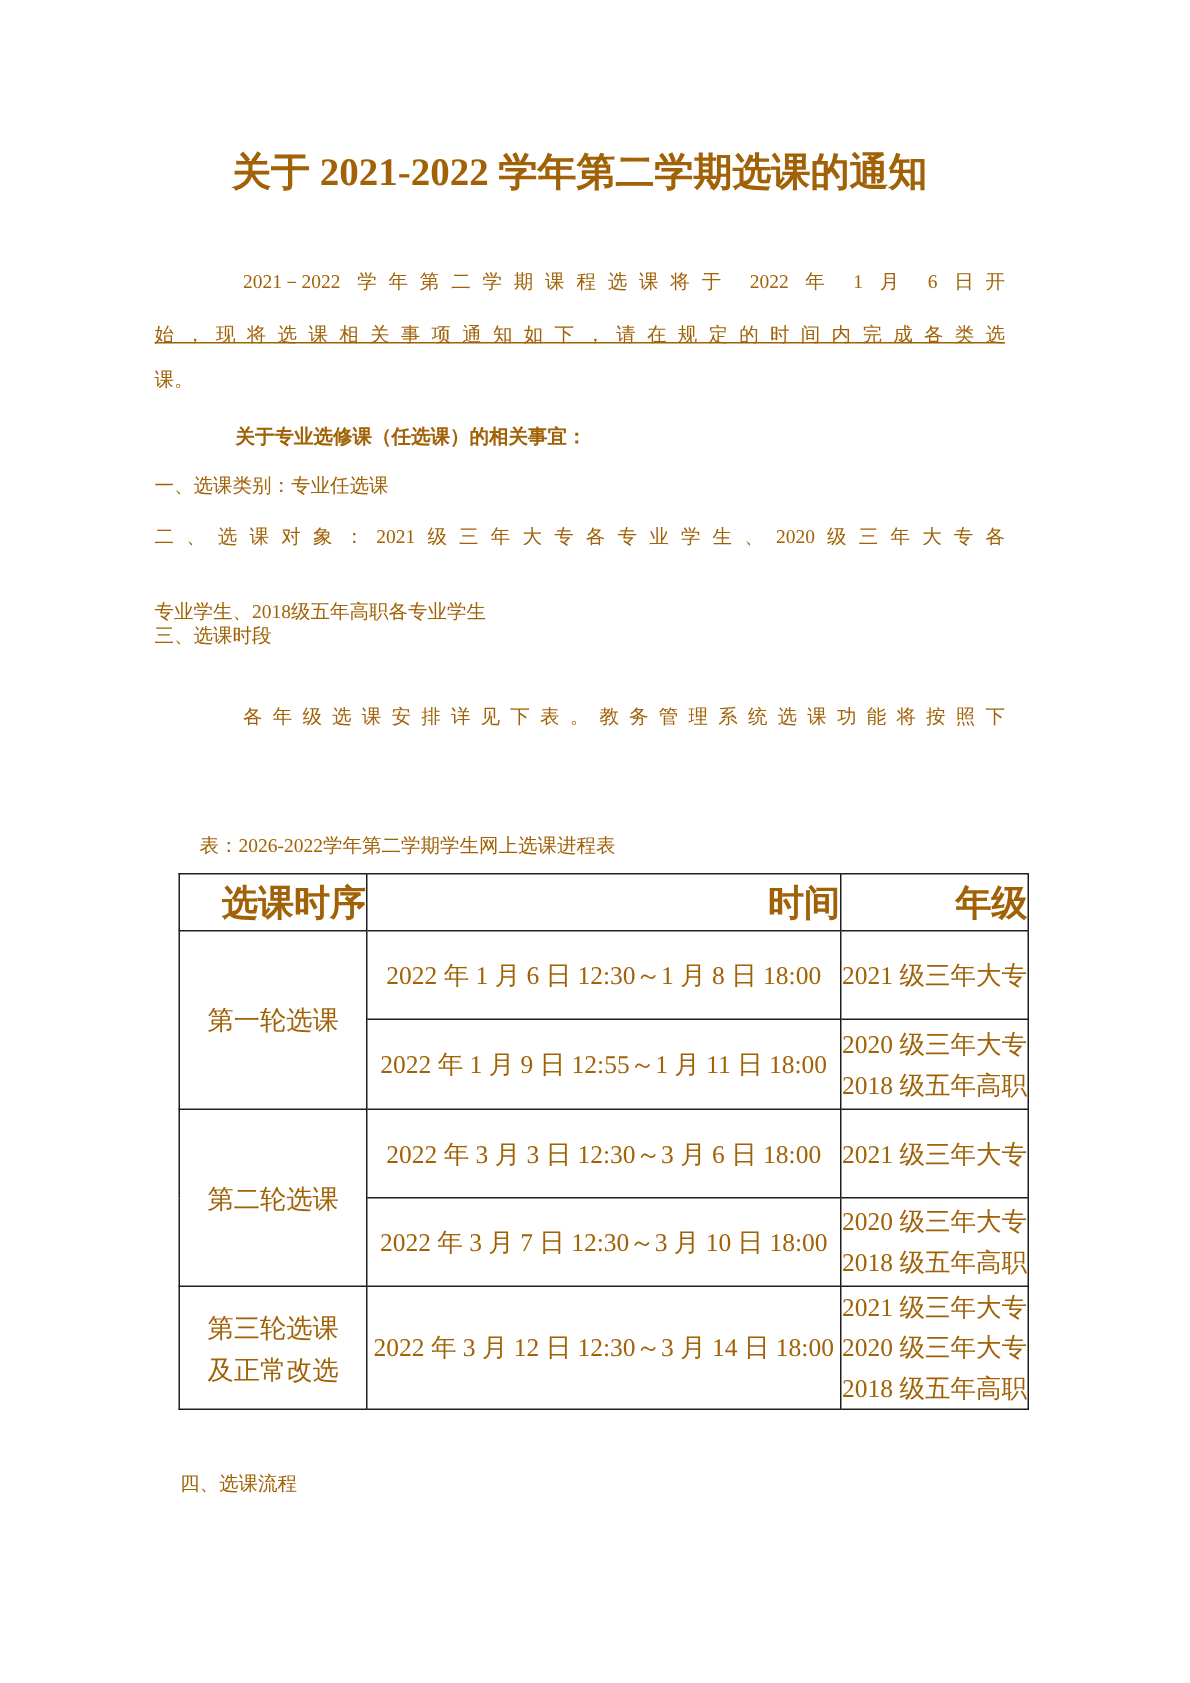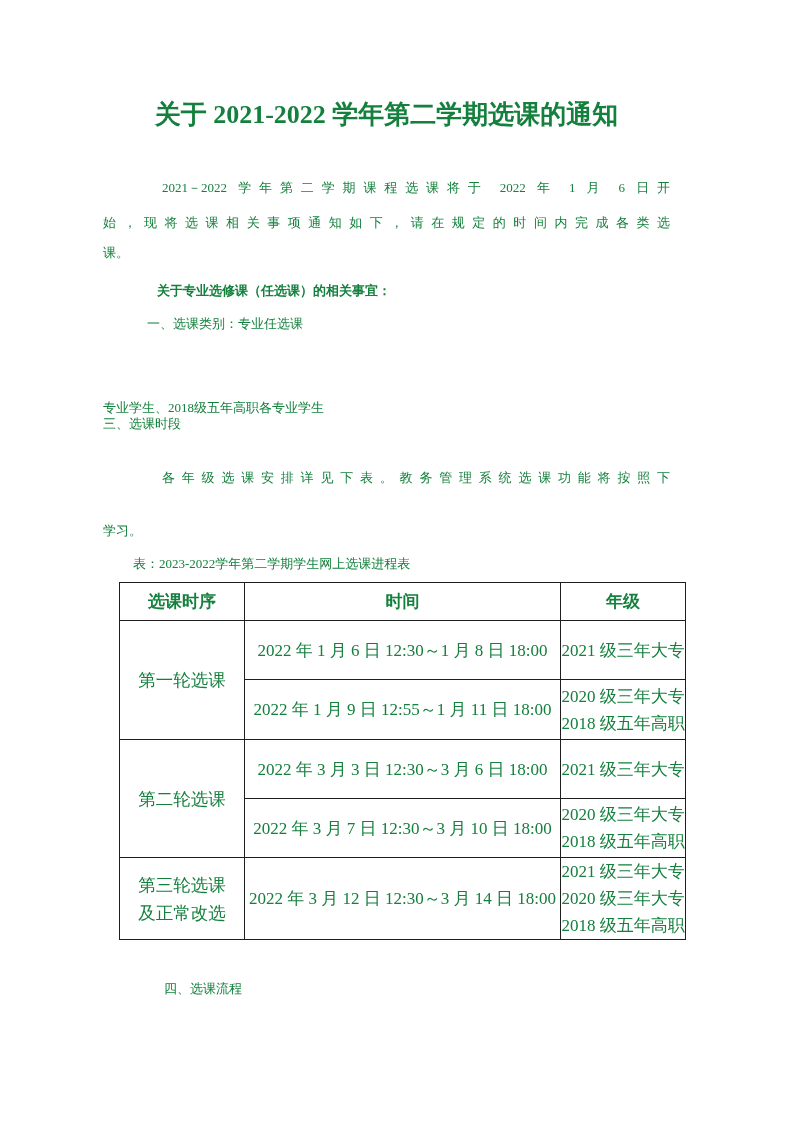"关于 2021-2022 学年第二学期选课的通知" .page { color: #15803d -> #a16207 }
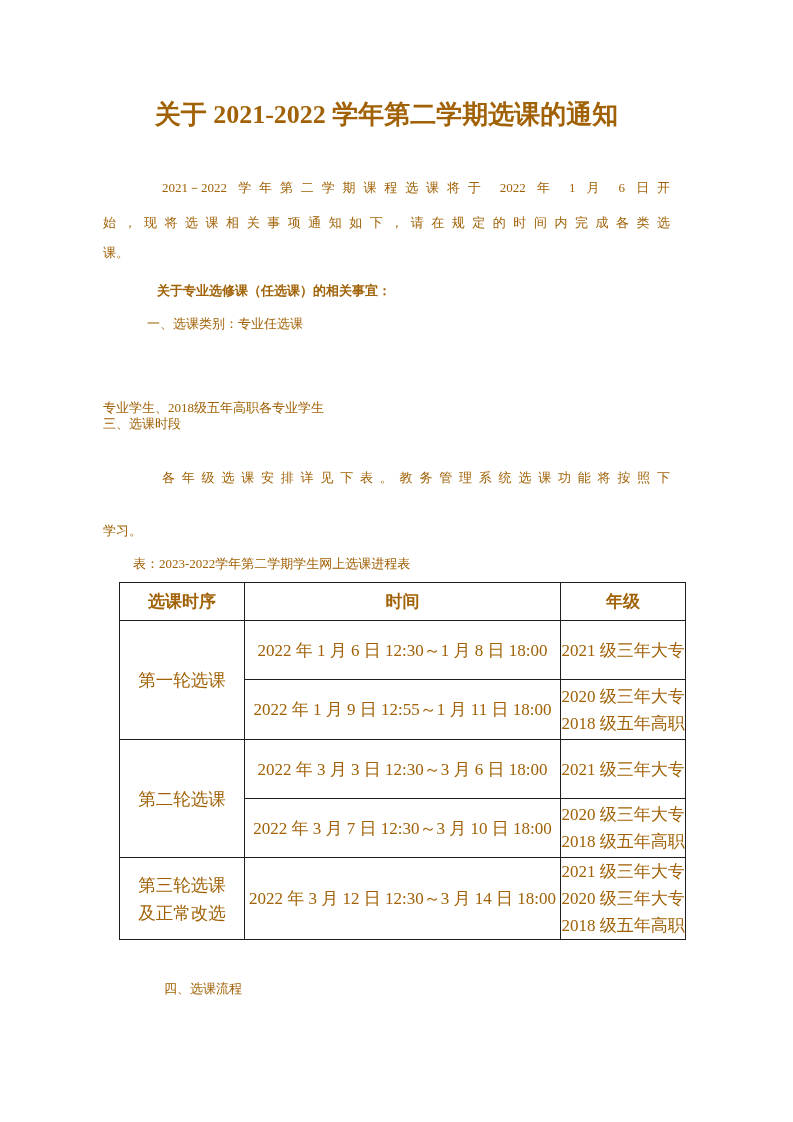"始，现将选课相关事项通知如下，请在规定的时间内完成各类选" div.tl { text-decoration: none -> underline }
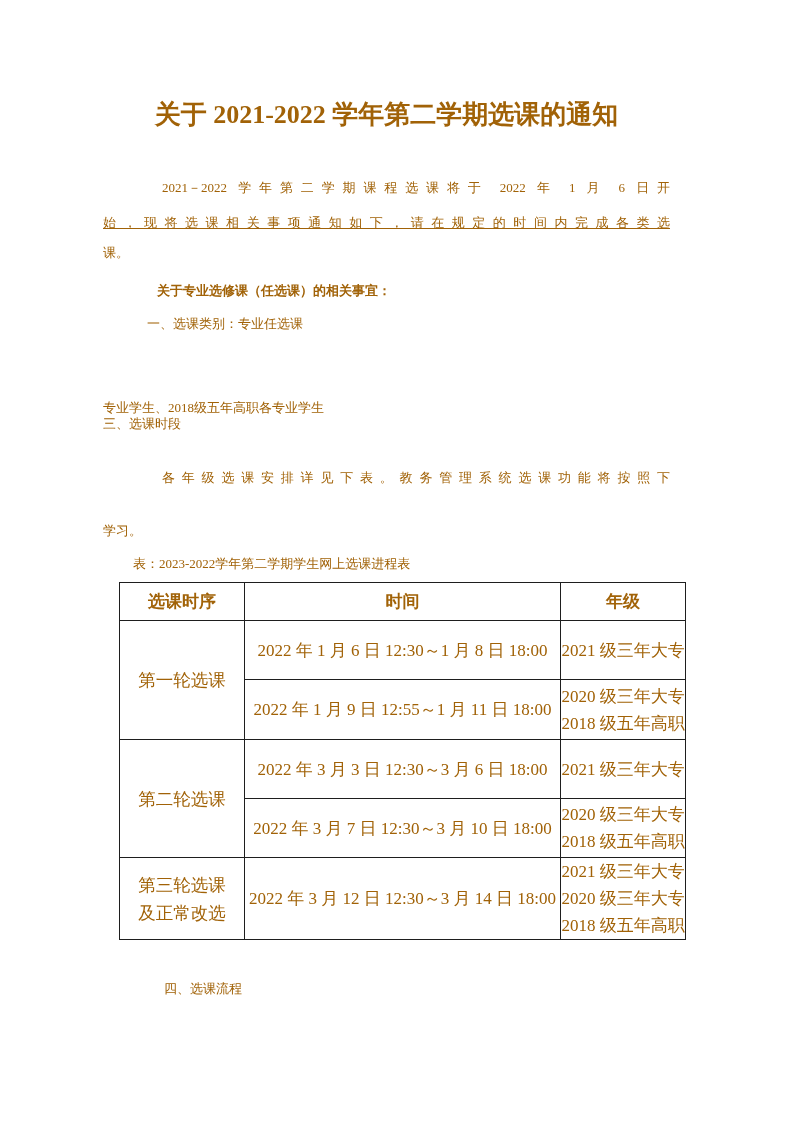"一、选课类别：专业任选课" div.tl { margin-left: 44px -> none }
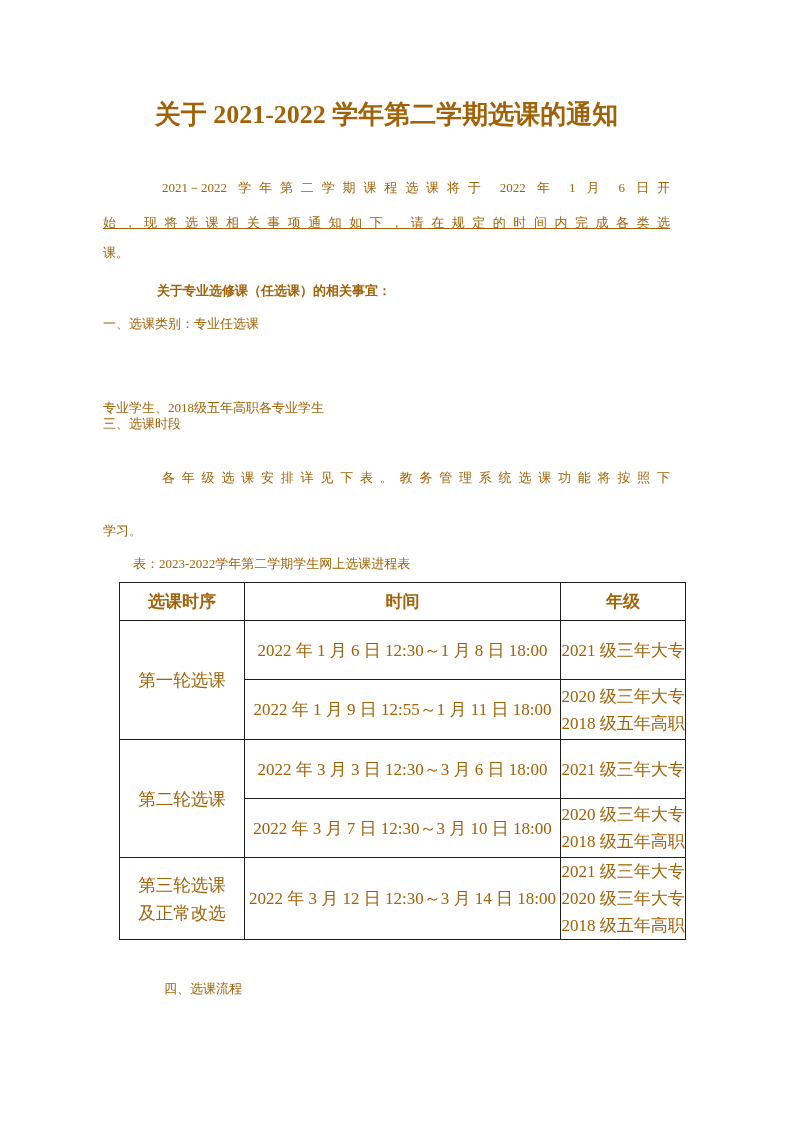"二、选课对象：2021级三年大专各专业学生、2020级三年大专各" div.tl { html: none -> <div>二、选课对象：2021级三年大专各专业学生、2020级三年大专各</div> }
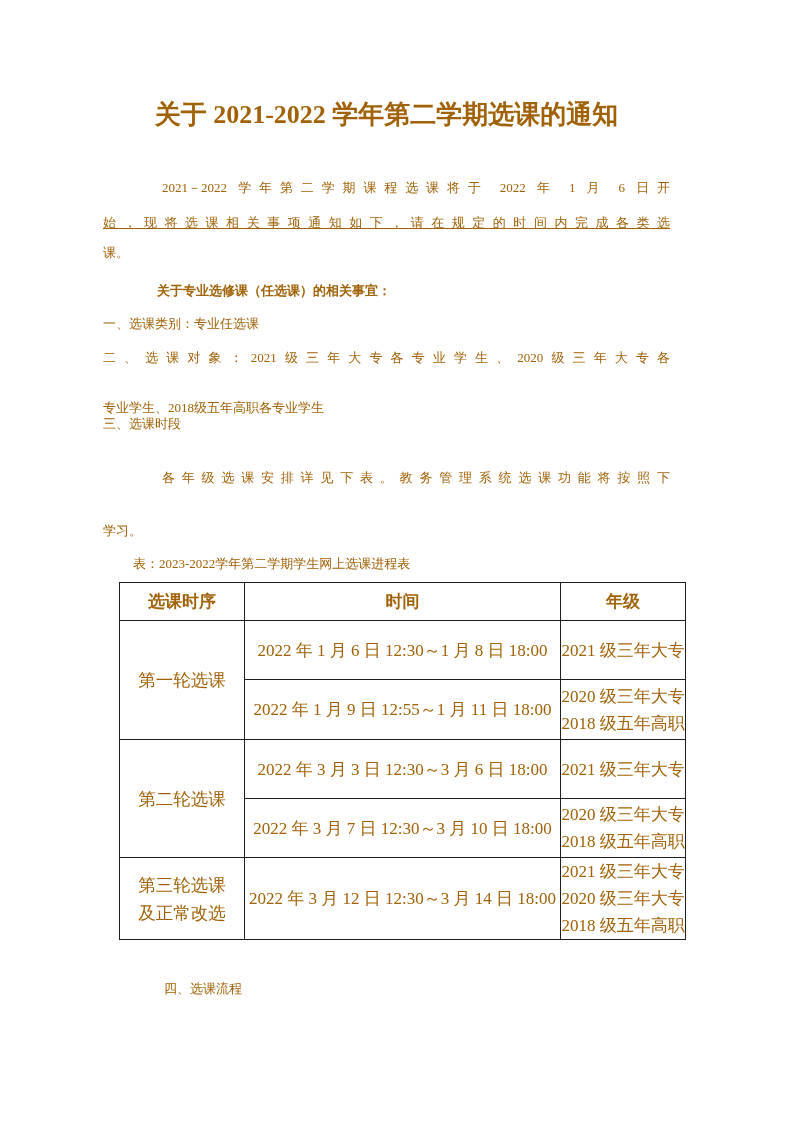"学习。" div.tl { html: <div>学习。</div> -> none }
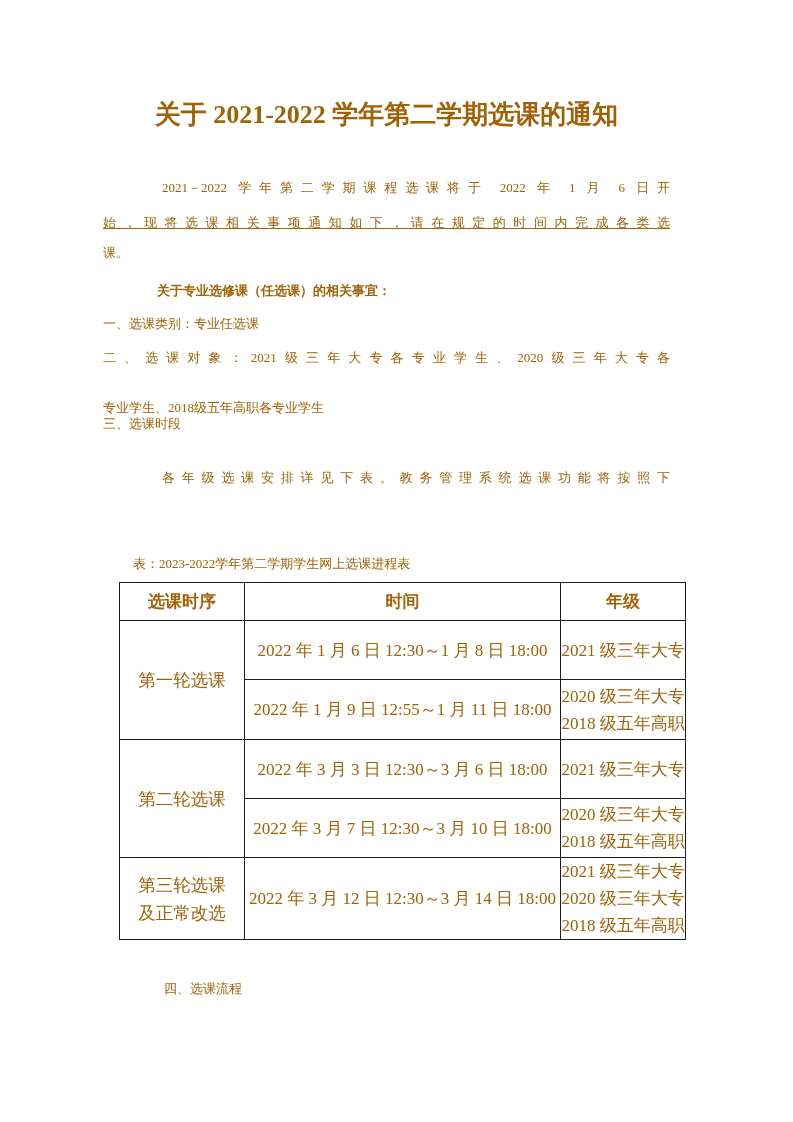"表：2023-2022学年第二学期学生网上选课进程表" div.tl { text: 2023-2022 -> 2026-2022 }
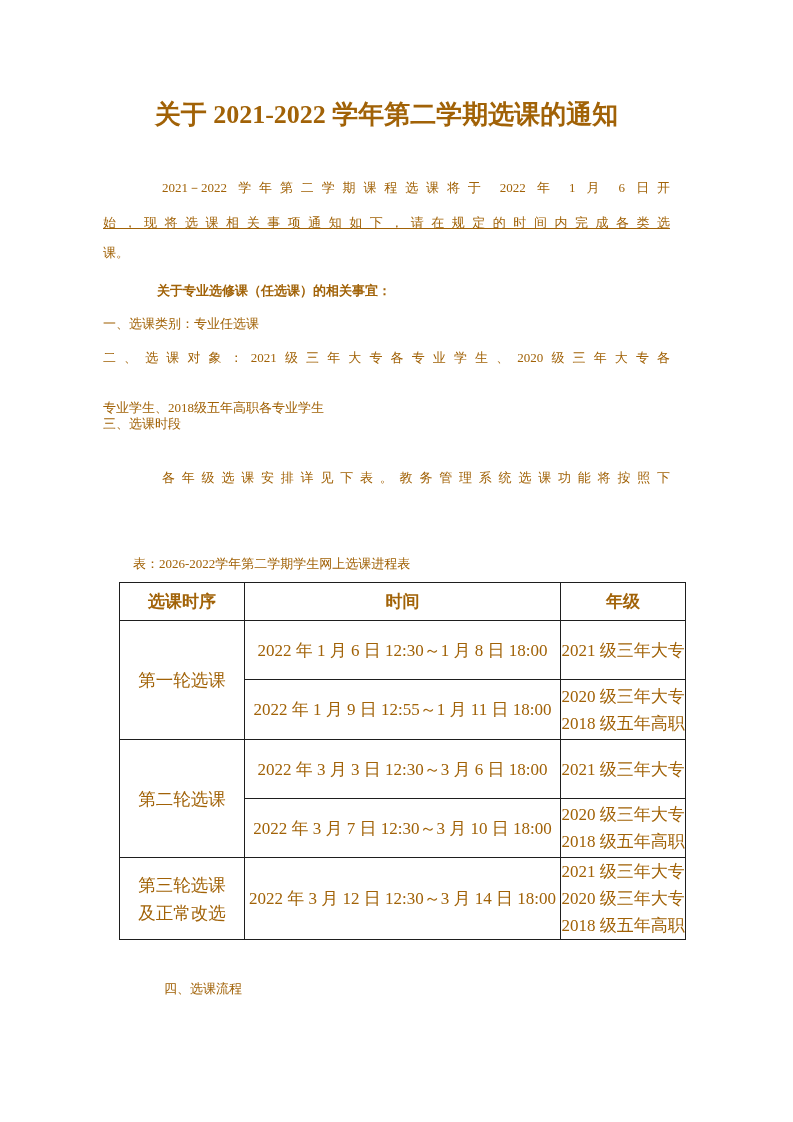"选课时序" .sched th { font-size: 17px -> 24px; text-align: none -> right }
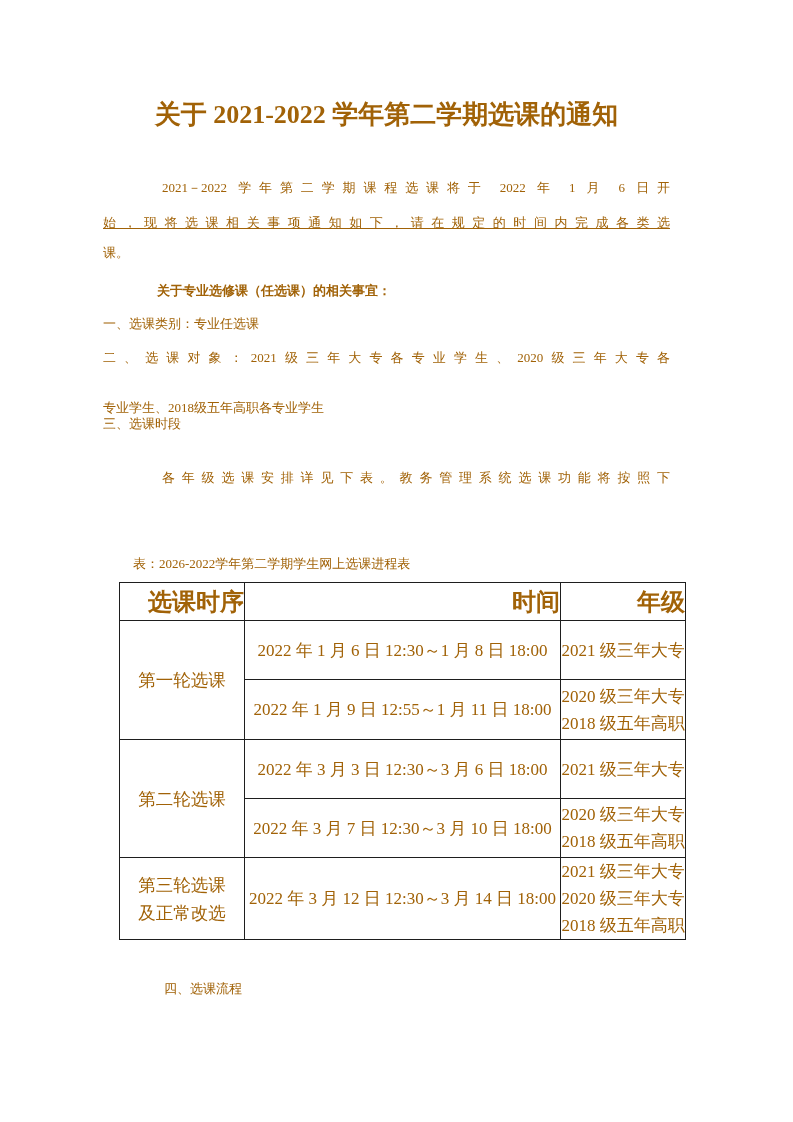"四、选课流程" .item-process { margin-left: 44px -> none }
